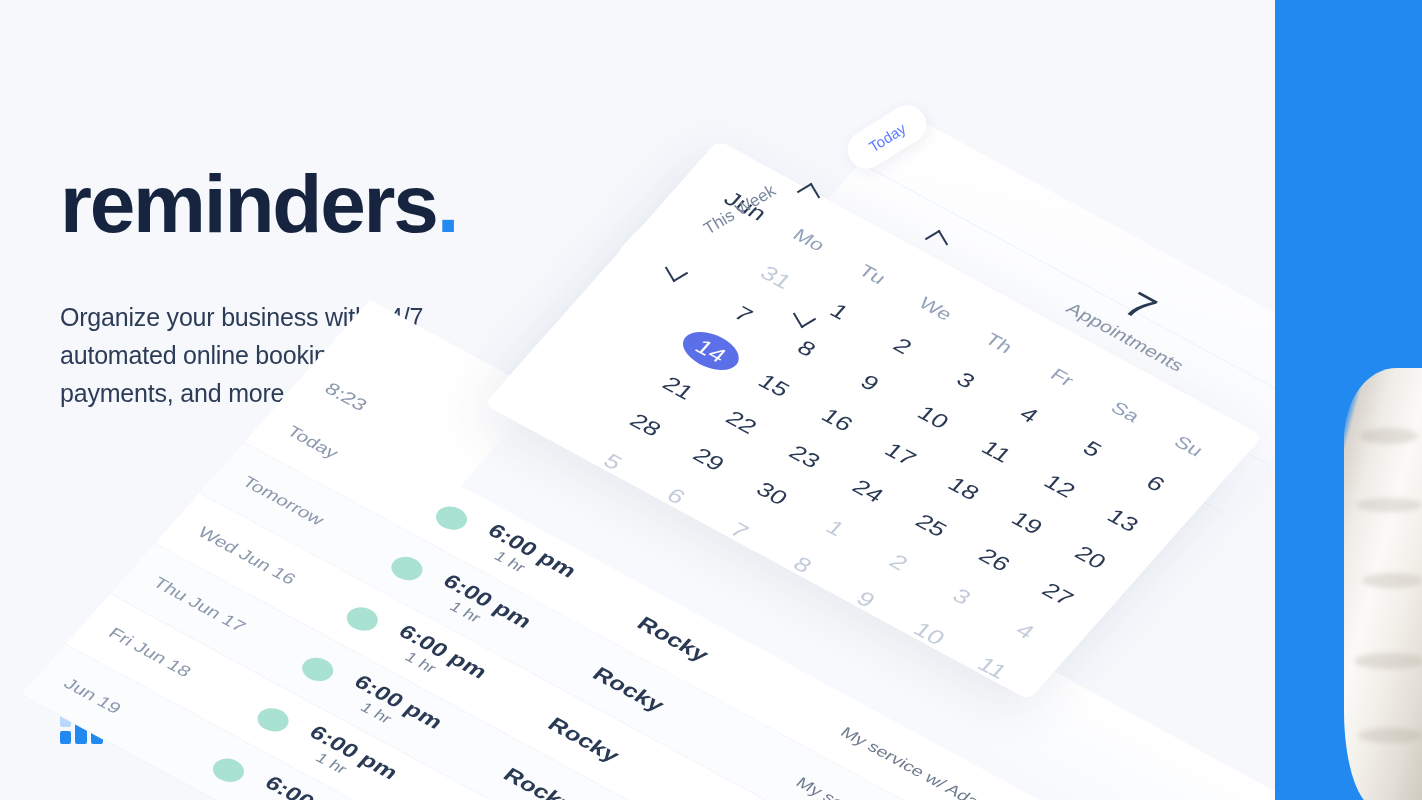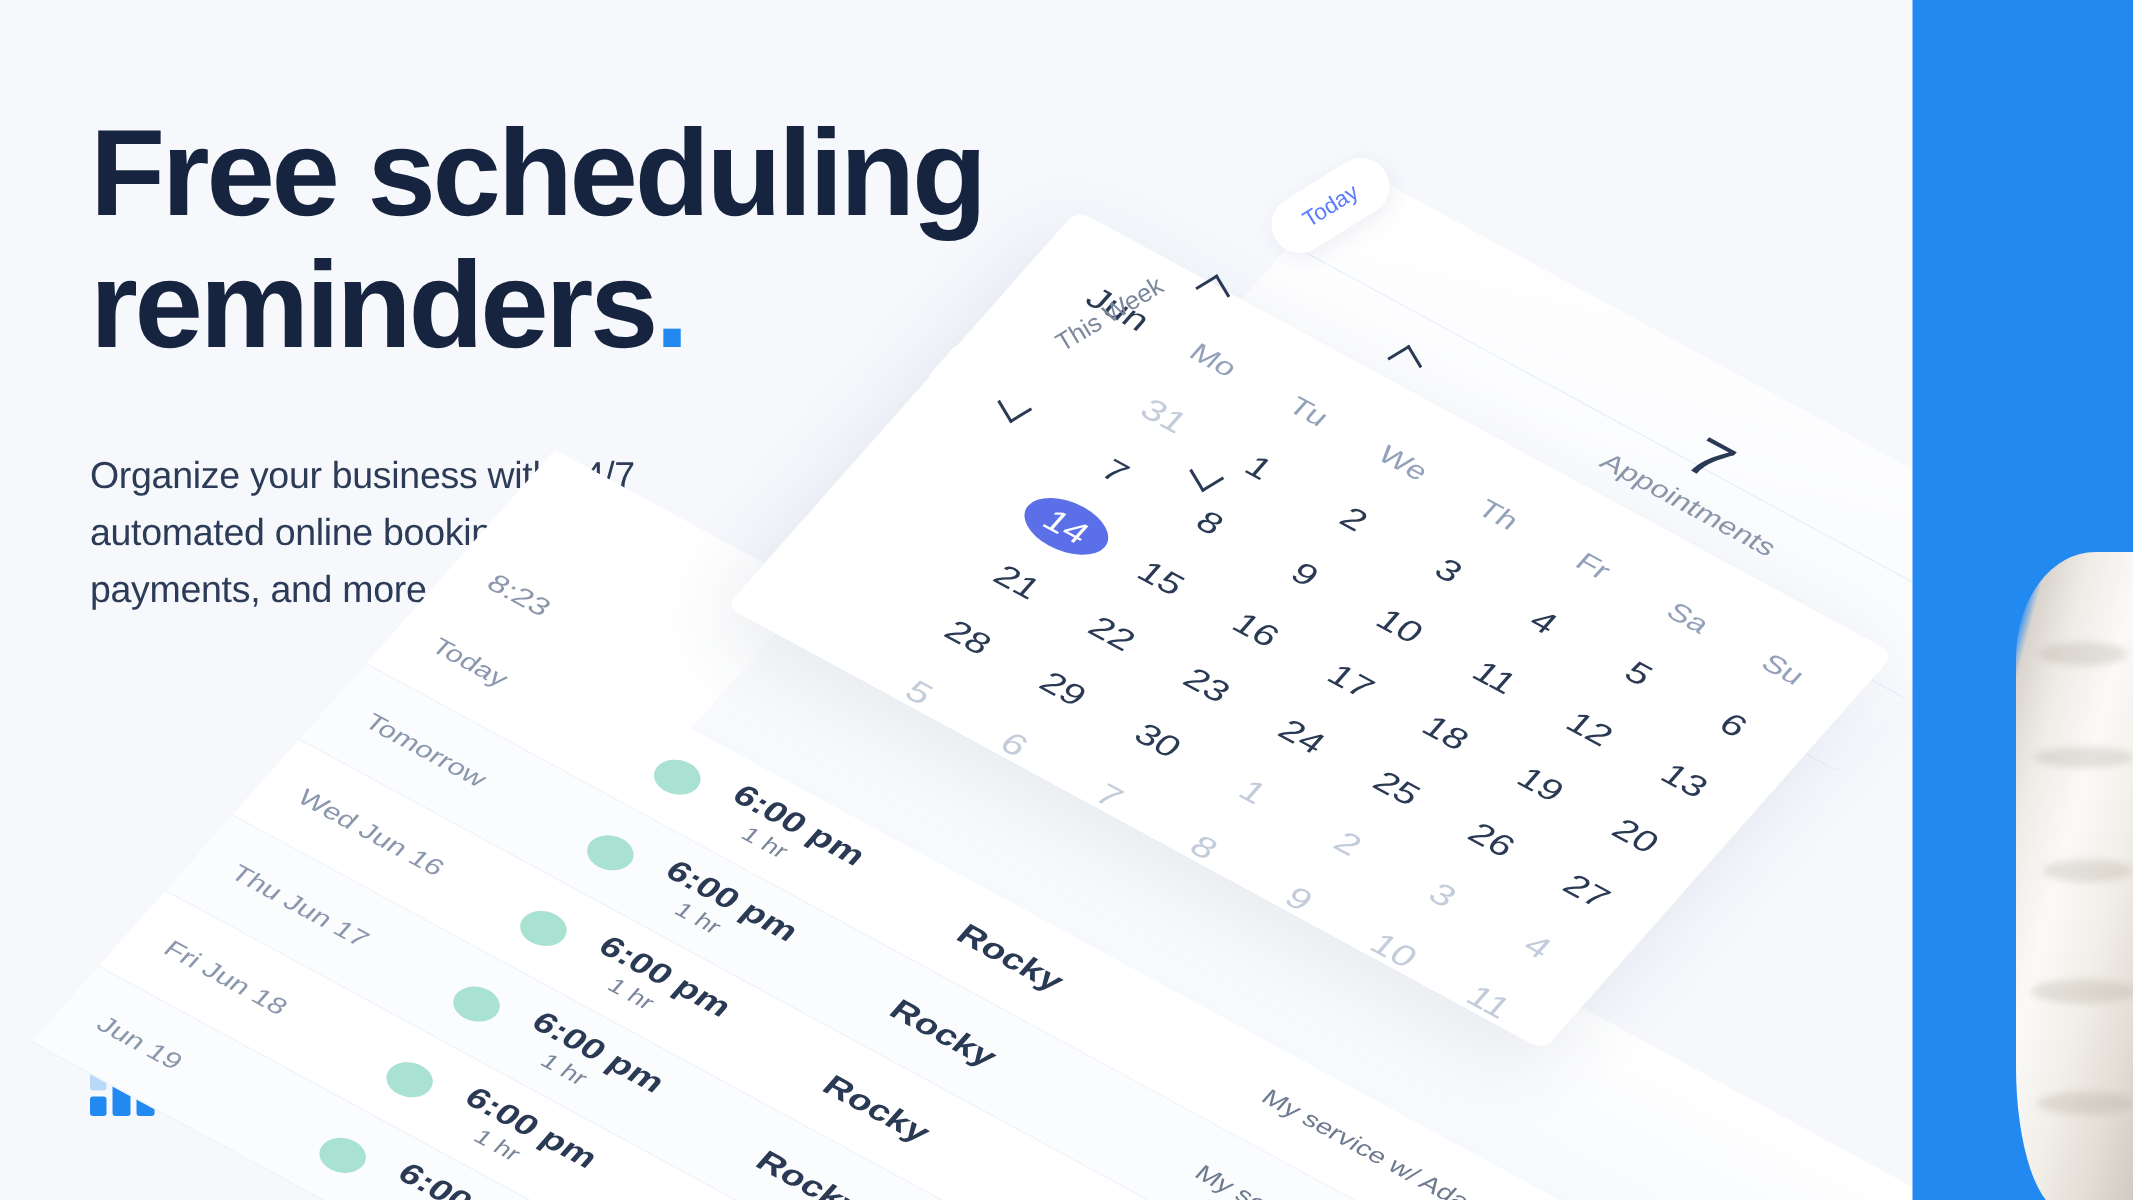"Free scheduling" span { html: <span>Free scheduling</span> -> none }
